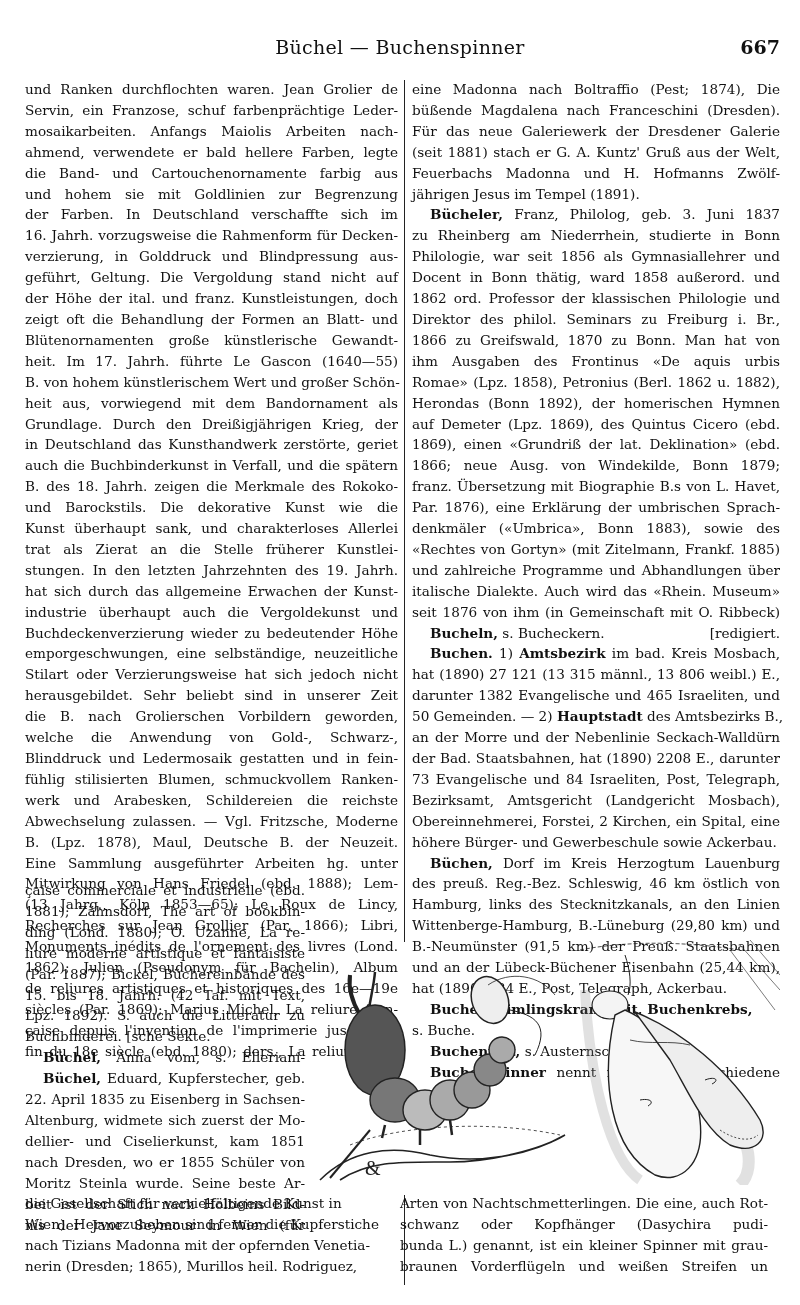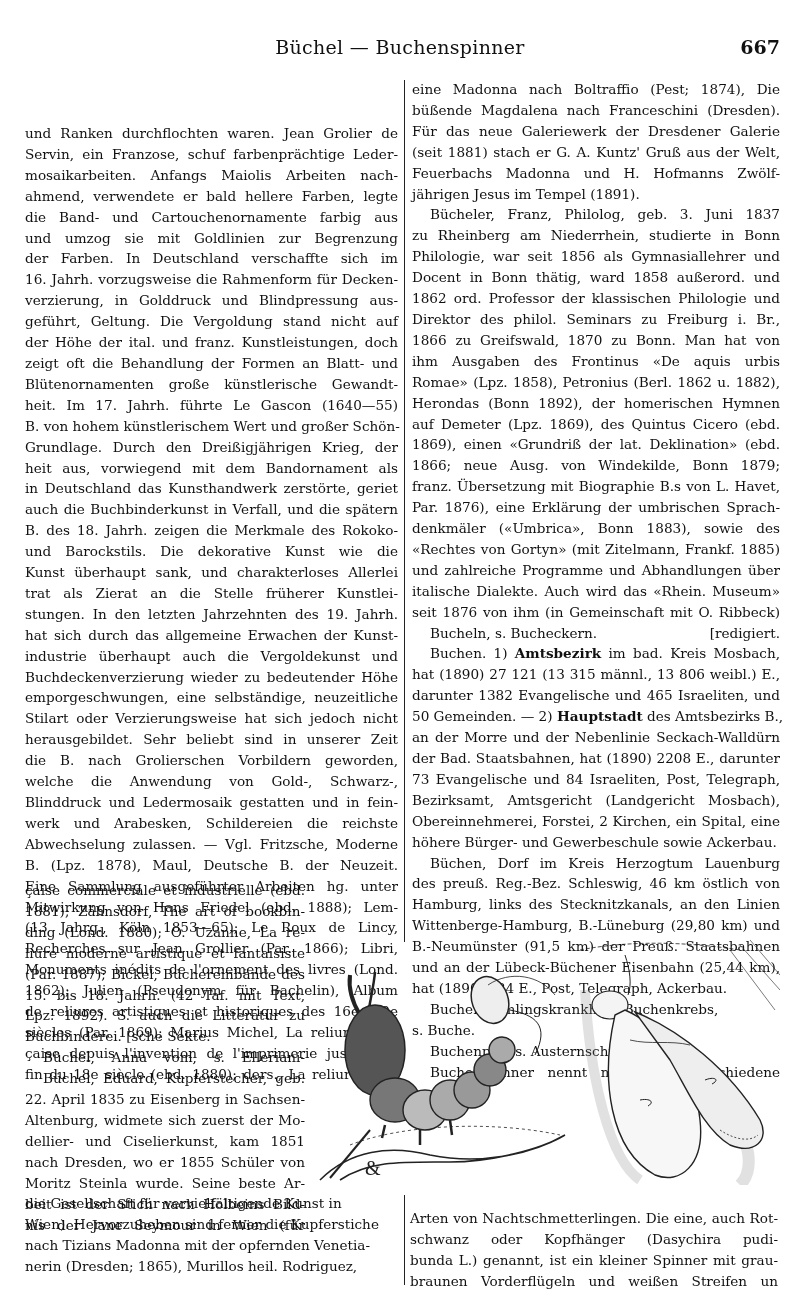"und Ranken durchflochten waren. Jean" .col-left { margin-top: 44px -> none }
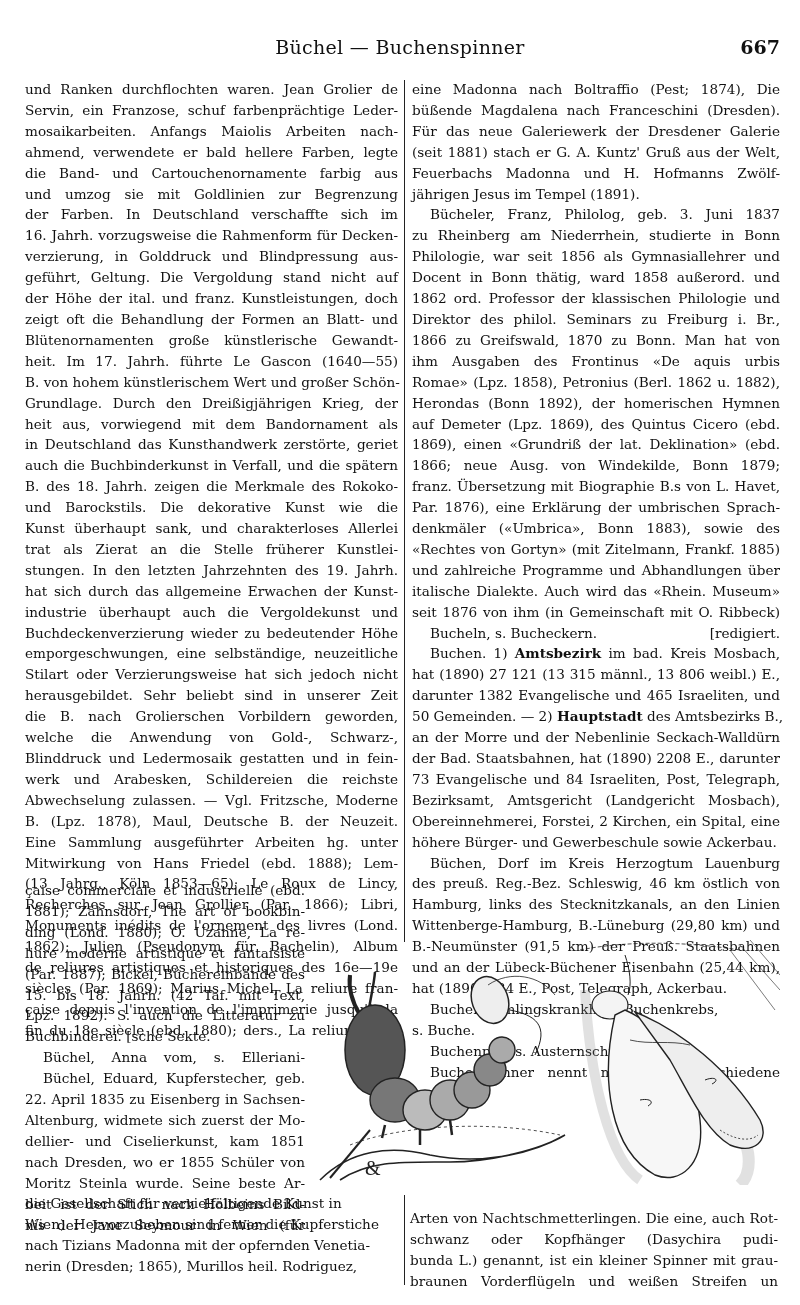"und umzog sie mit Goldlinien" span.line { text: umzog -> hohem }
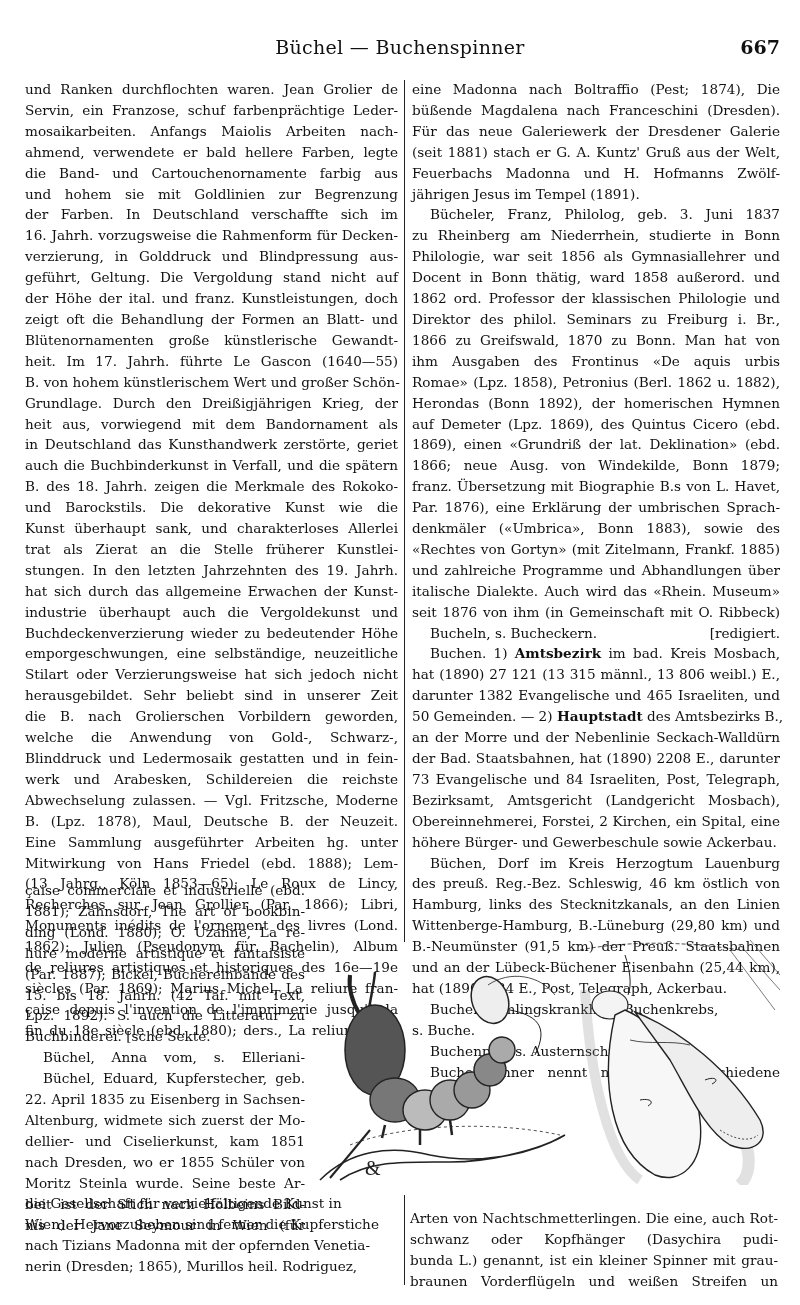"Bücheler," .hw { font-weight: normal -> bold }
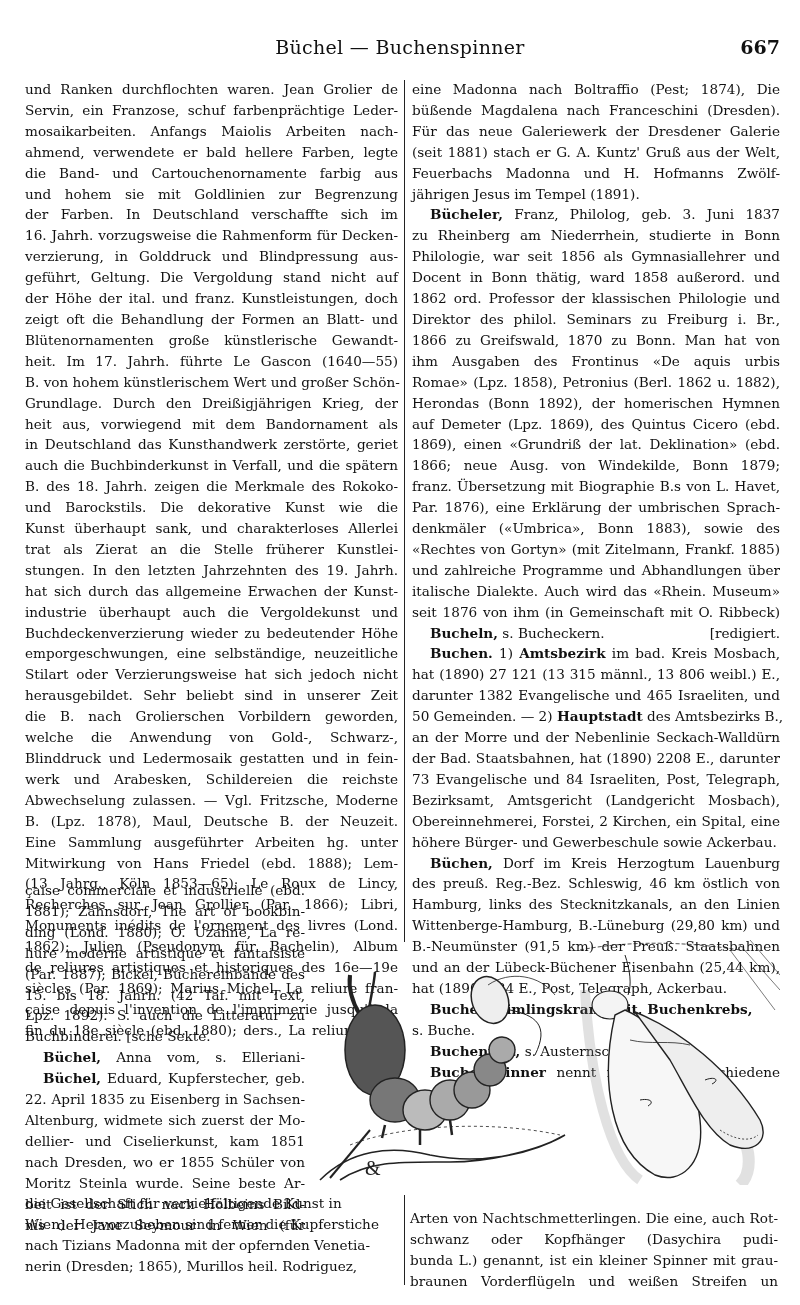"Grundlage. Durch den Dreißigjährigen" span.line { order: before "heit aus, vorwiegend mit dem" -> after "heit aus, vorwiegend mit dem" }
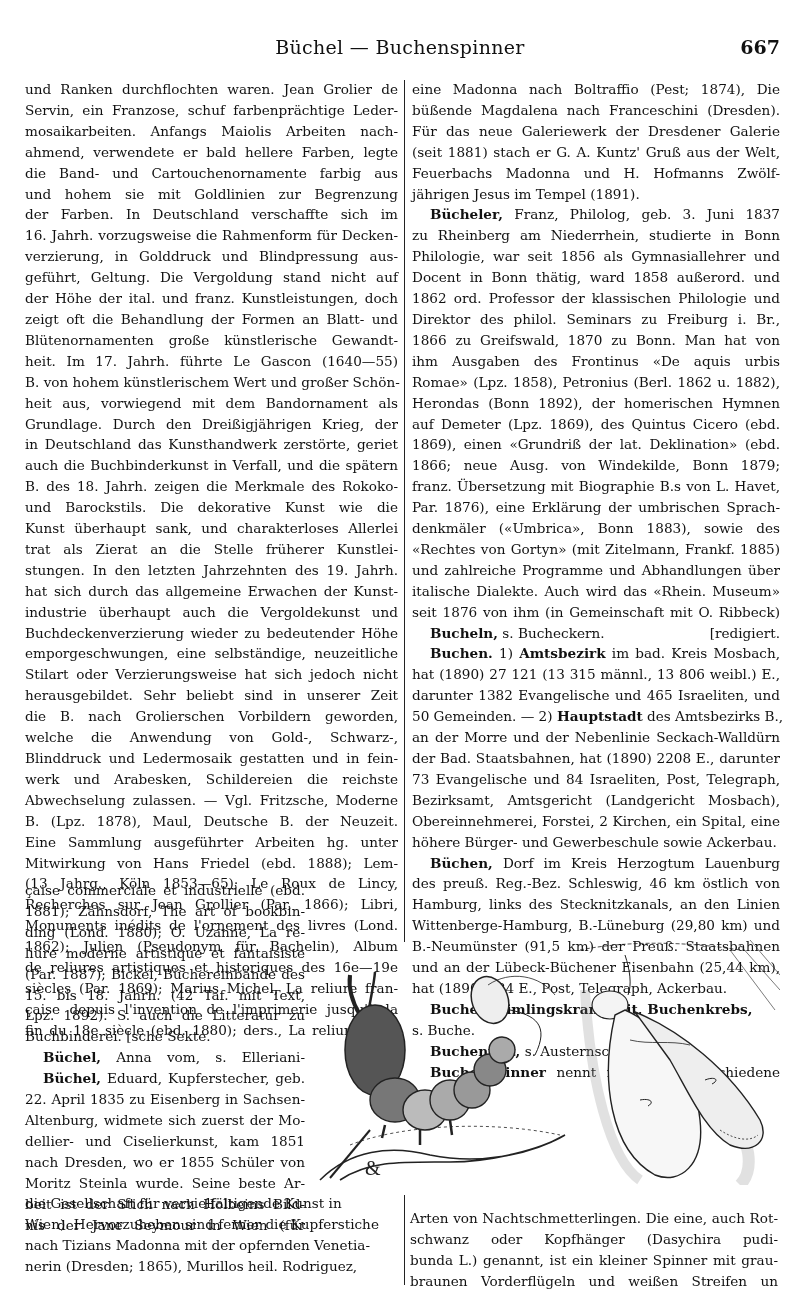"fühlig stilisierten Blumen," span.line { html: none -> <span>fühlig stilisierten Blumen, schmuckvollem Ranken-</span> }
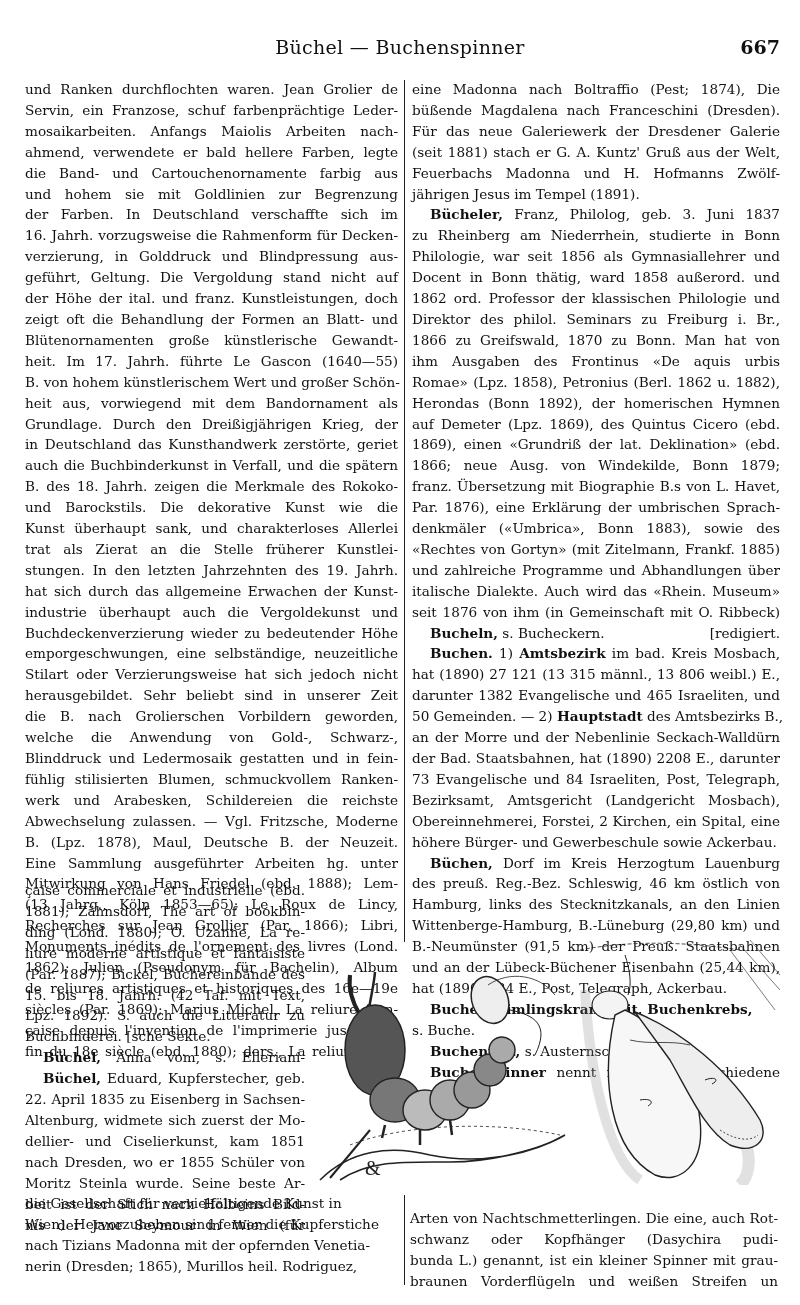"Arten von Nachtschmetterlingen. Die" .col-right-bottom { left: 410px -> 400px; margin-top: 15px -> none }
